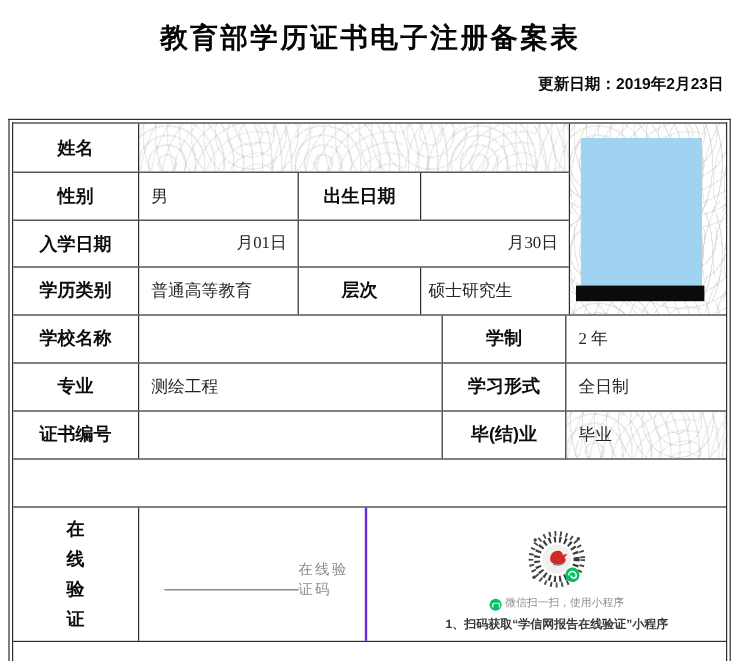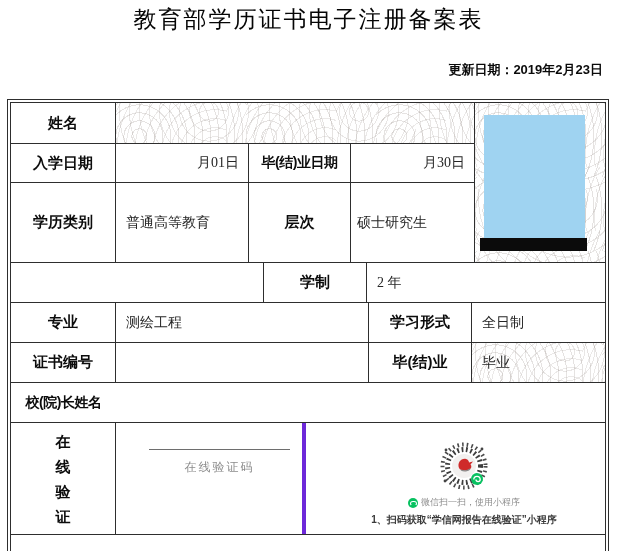"教育部学历证书电子注册备案表" .title { font-weight: normal -> bold; top: 4px -> 16px }
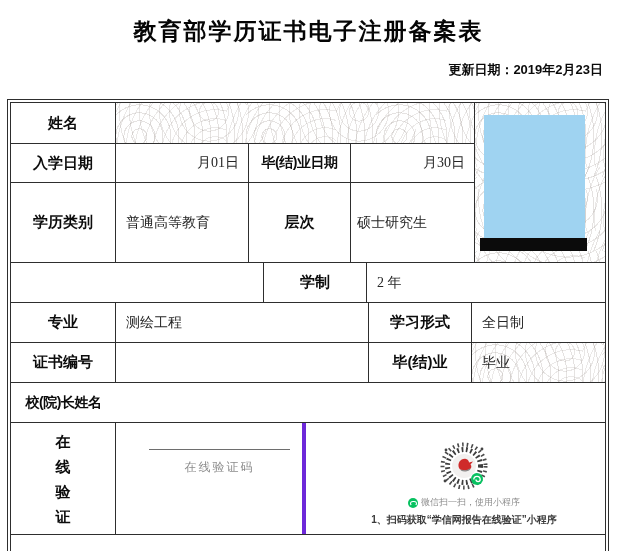"性别" div.row { html: none -> <div> <div>性别</div> <div>男</div> <div>出生日期</div> <div></div> </div> }
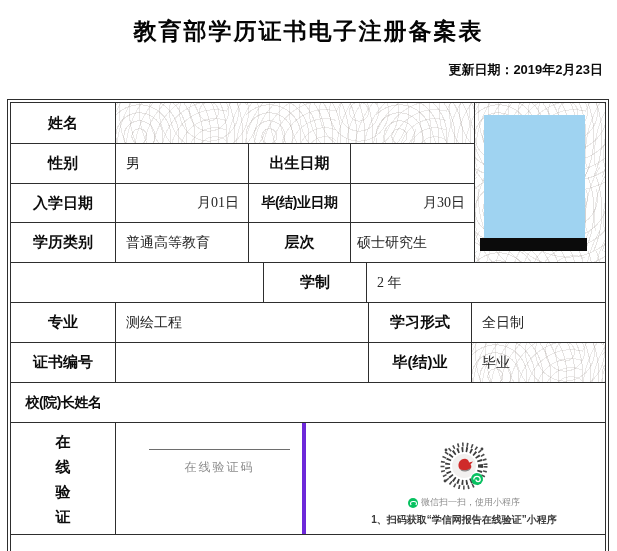"毕(结)业日期" div.cell { html: <div>毕(结)业日期</div> -> none }
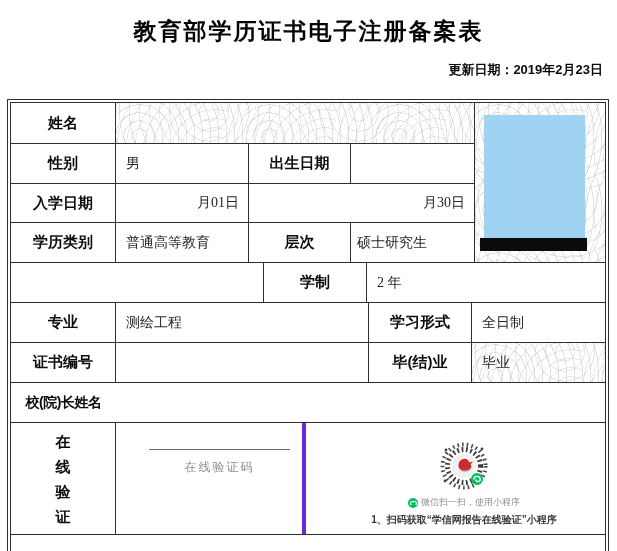"学校名称" div.cell { html: none -> <div>学校名称</div> }
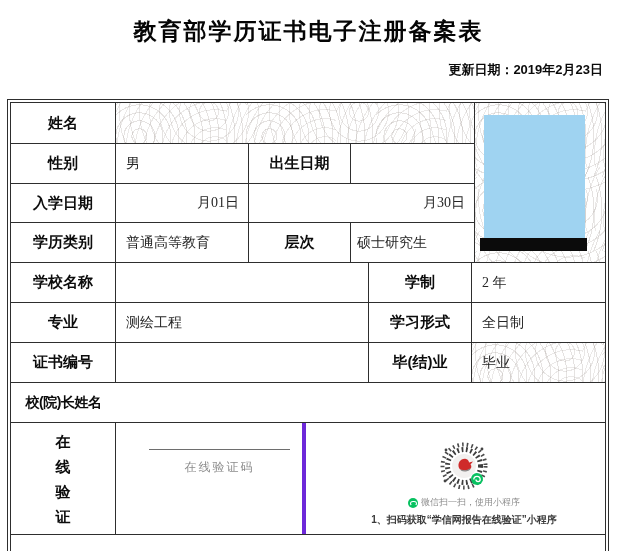"校(院)长姓名" div.cell { html: <div>校(院)长姓名</div> -> none }
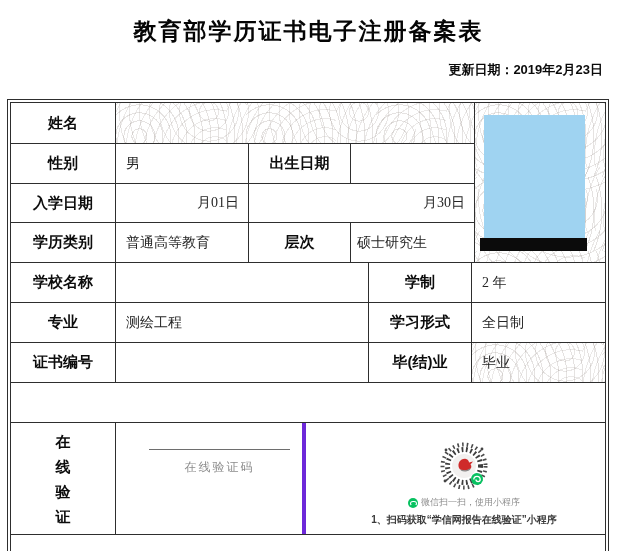"在线验证码" .code-cell { border-right: 4px solid #6d28d9 -> 2px solid #6d28d9; flex-direction: column -> row; justify-content: flex-start -> space-between }
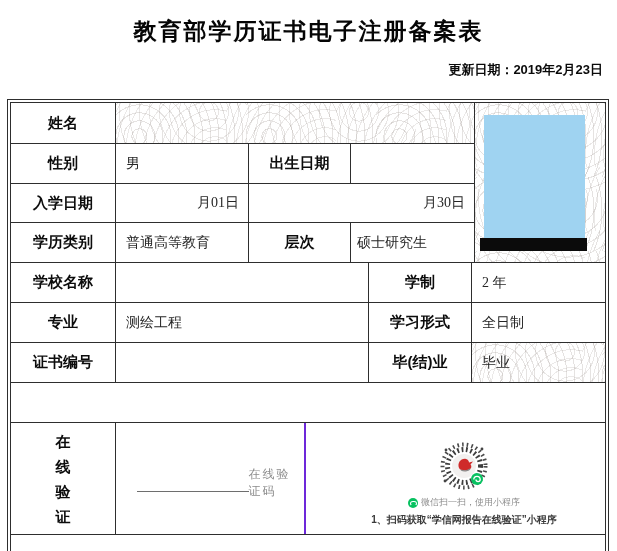"微信扫一扫，使用小程序" .caption-line { align-items: center -> flex-end }
